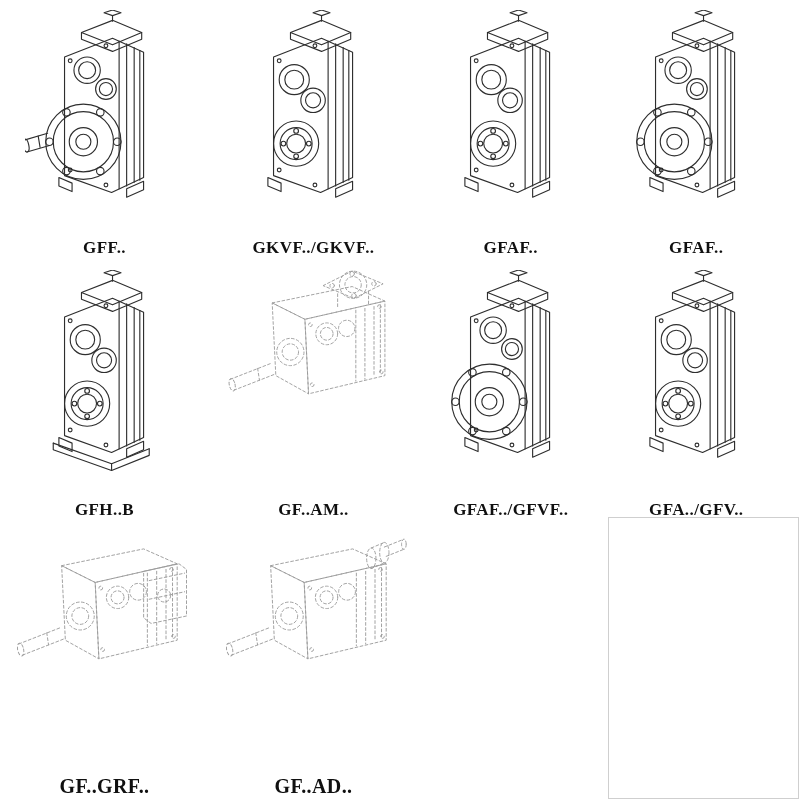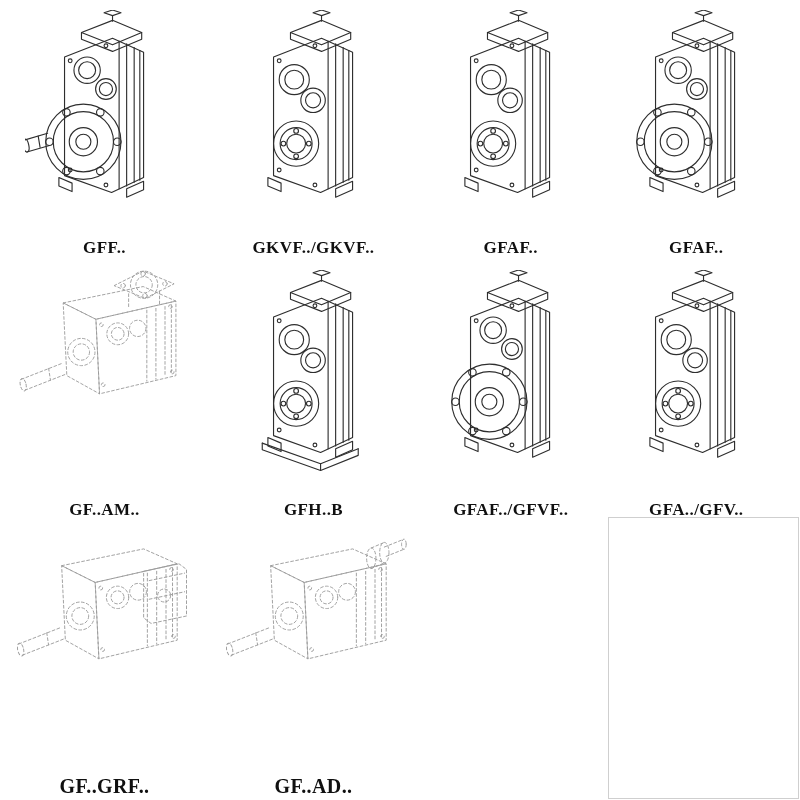"GF..AM.." div.cell { order: before "GFH..B" -> after "GFH..B" }
